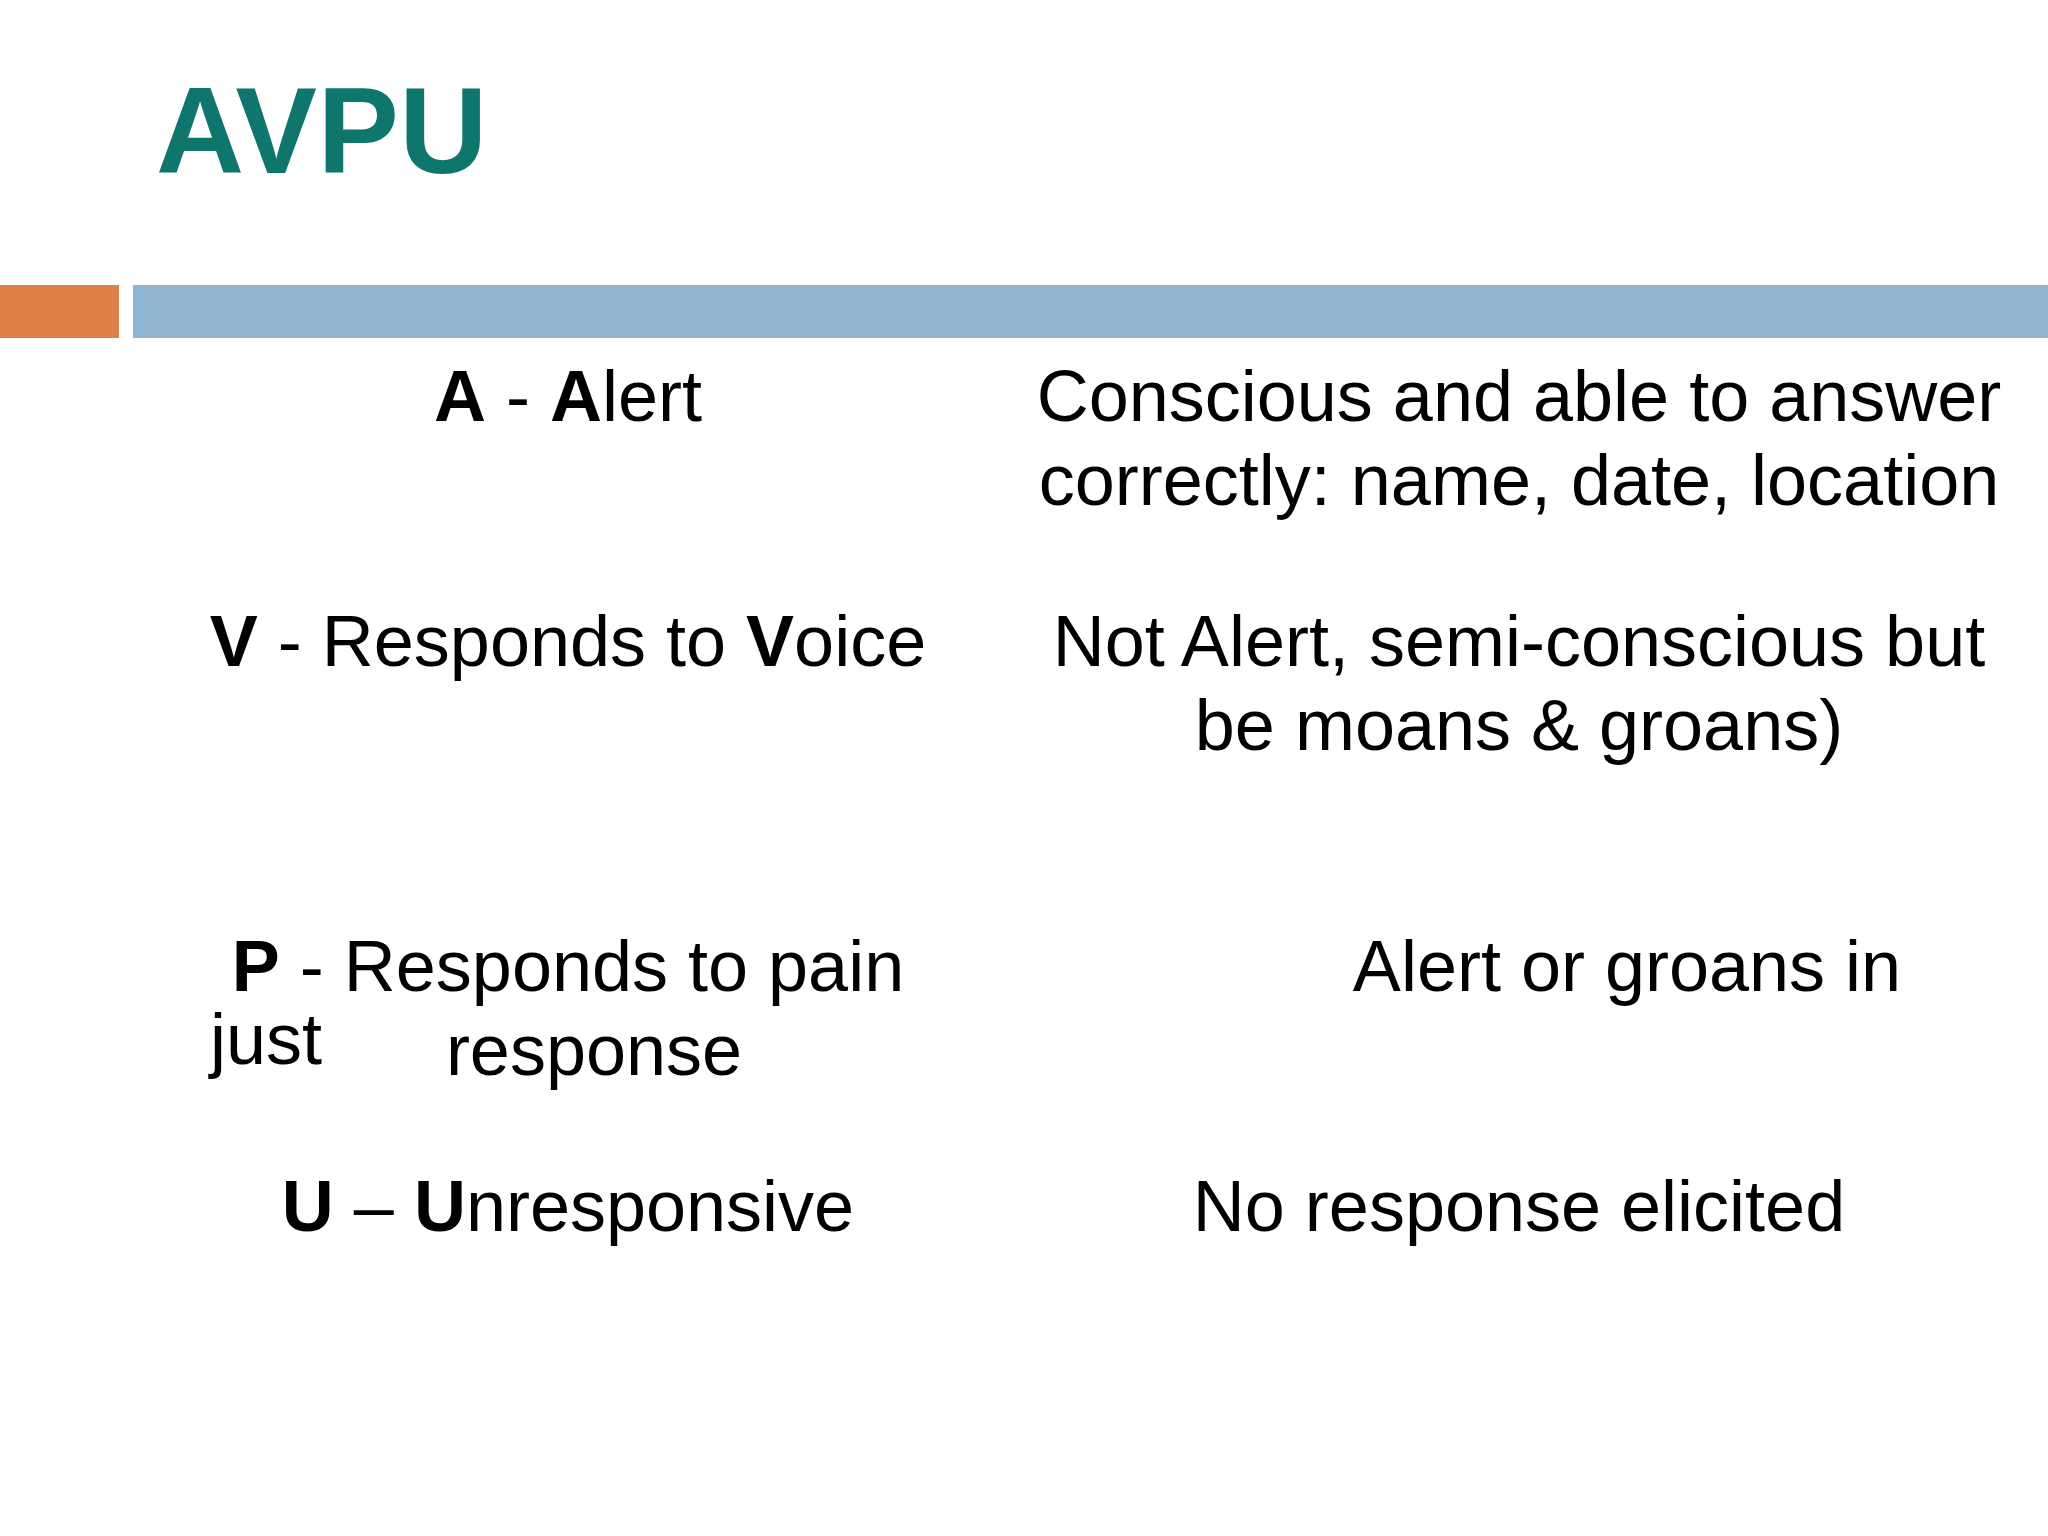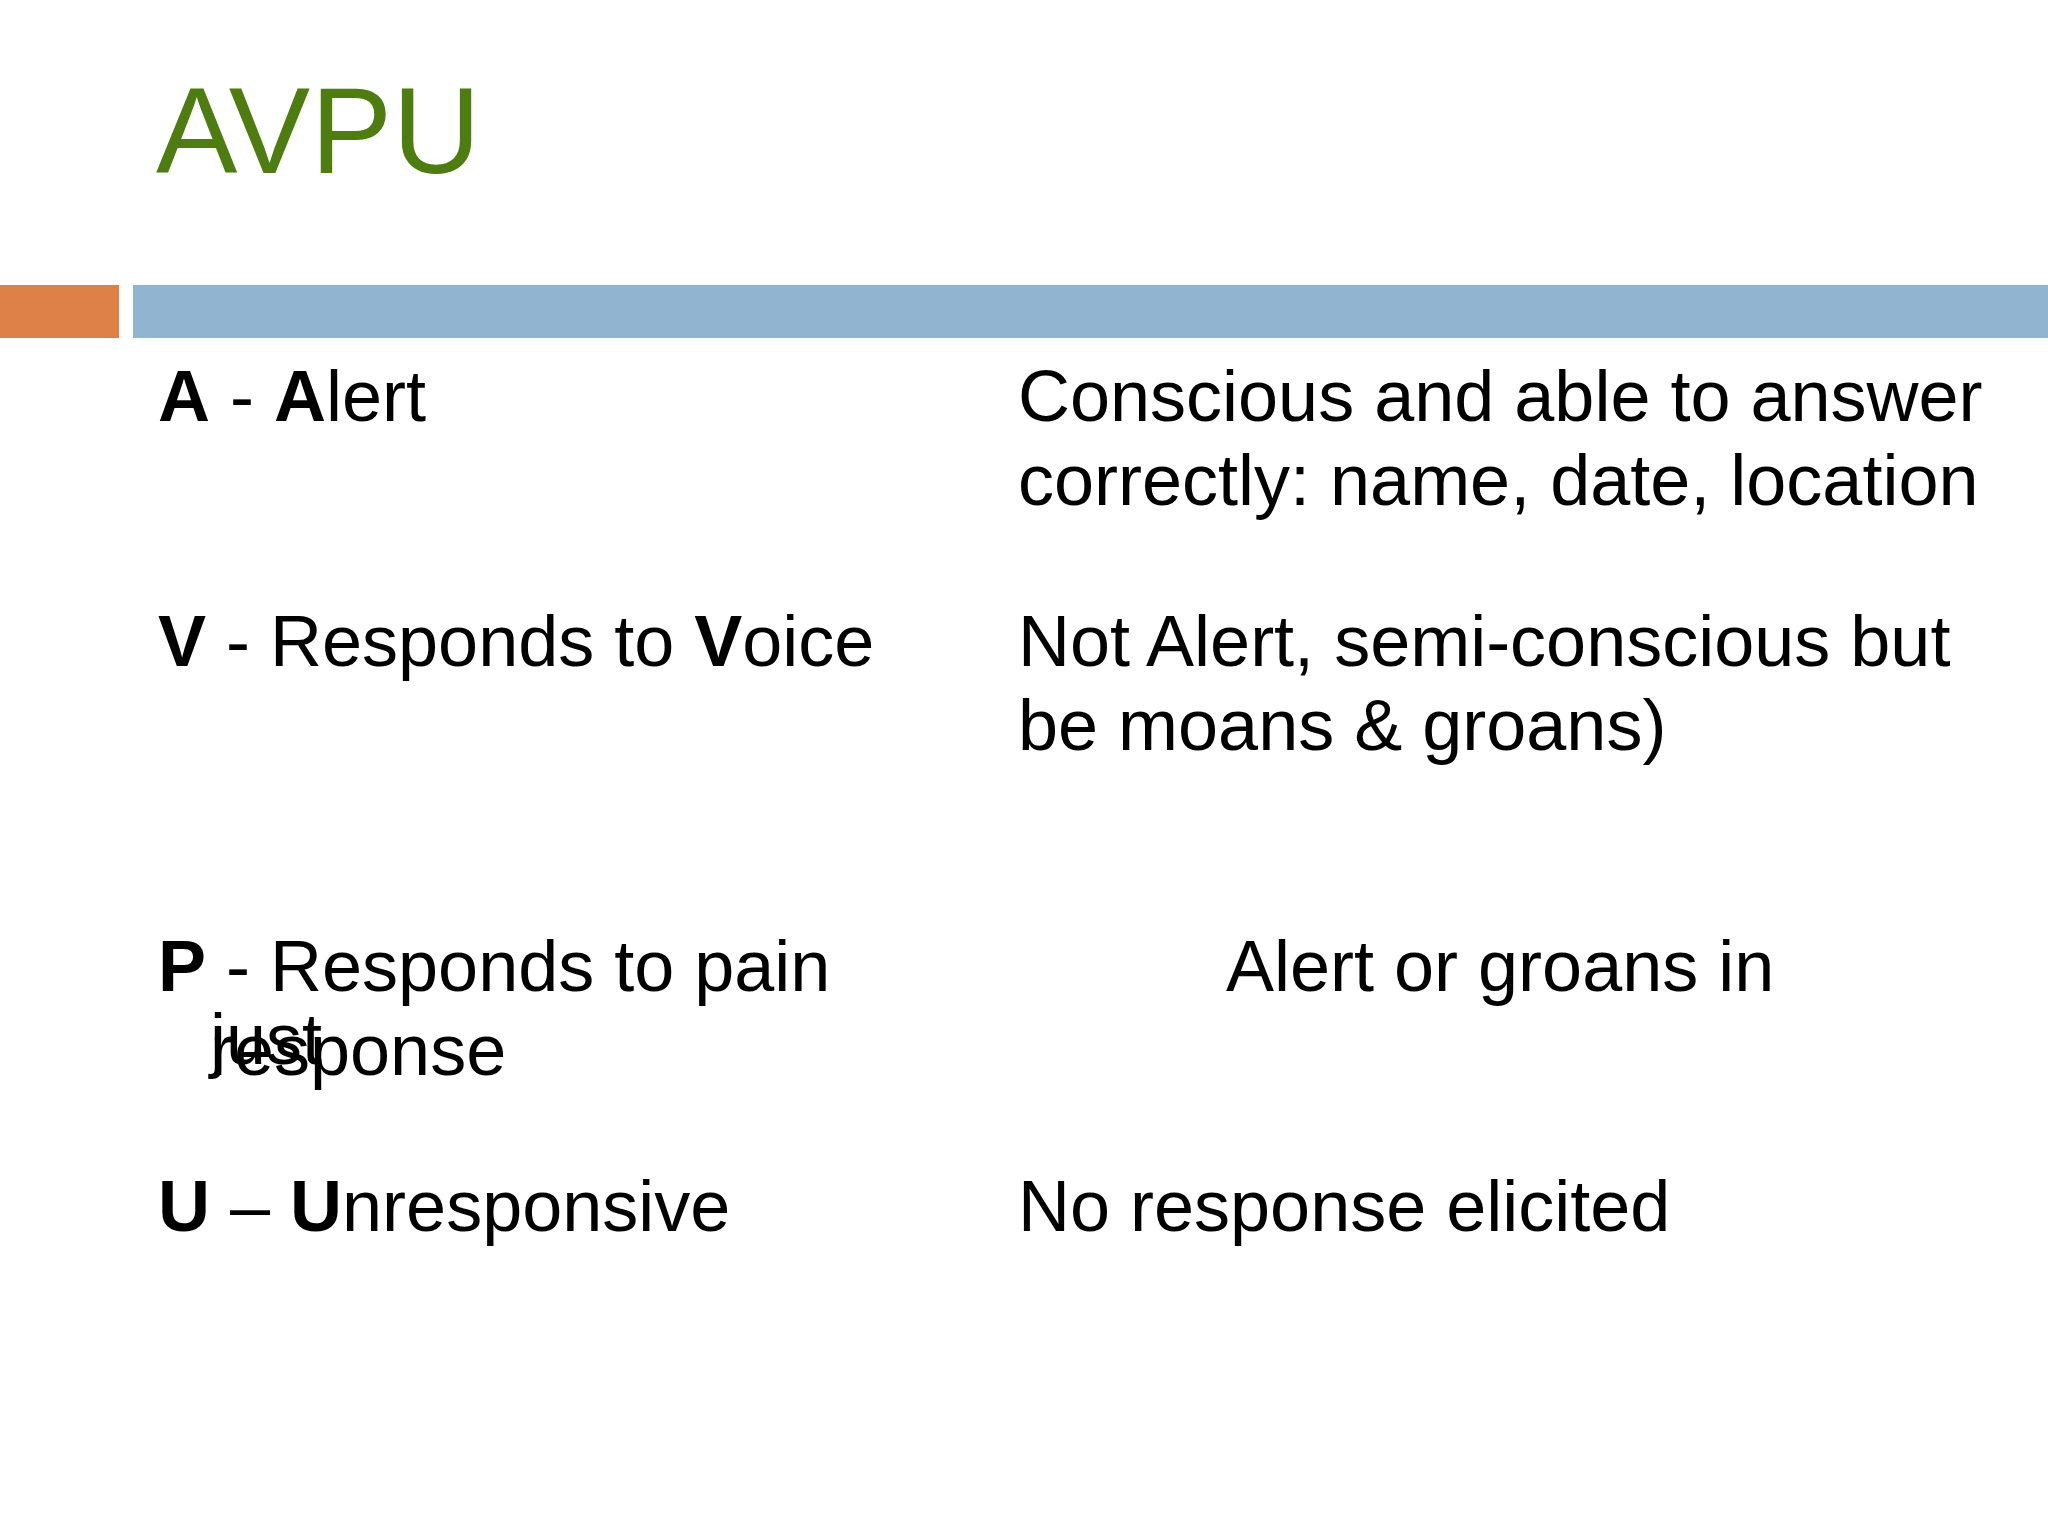"AVPU" .slide-title { color: #4d7c0f -> #0f766e; font-weight: 400 -> 700 }
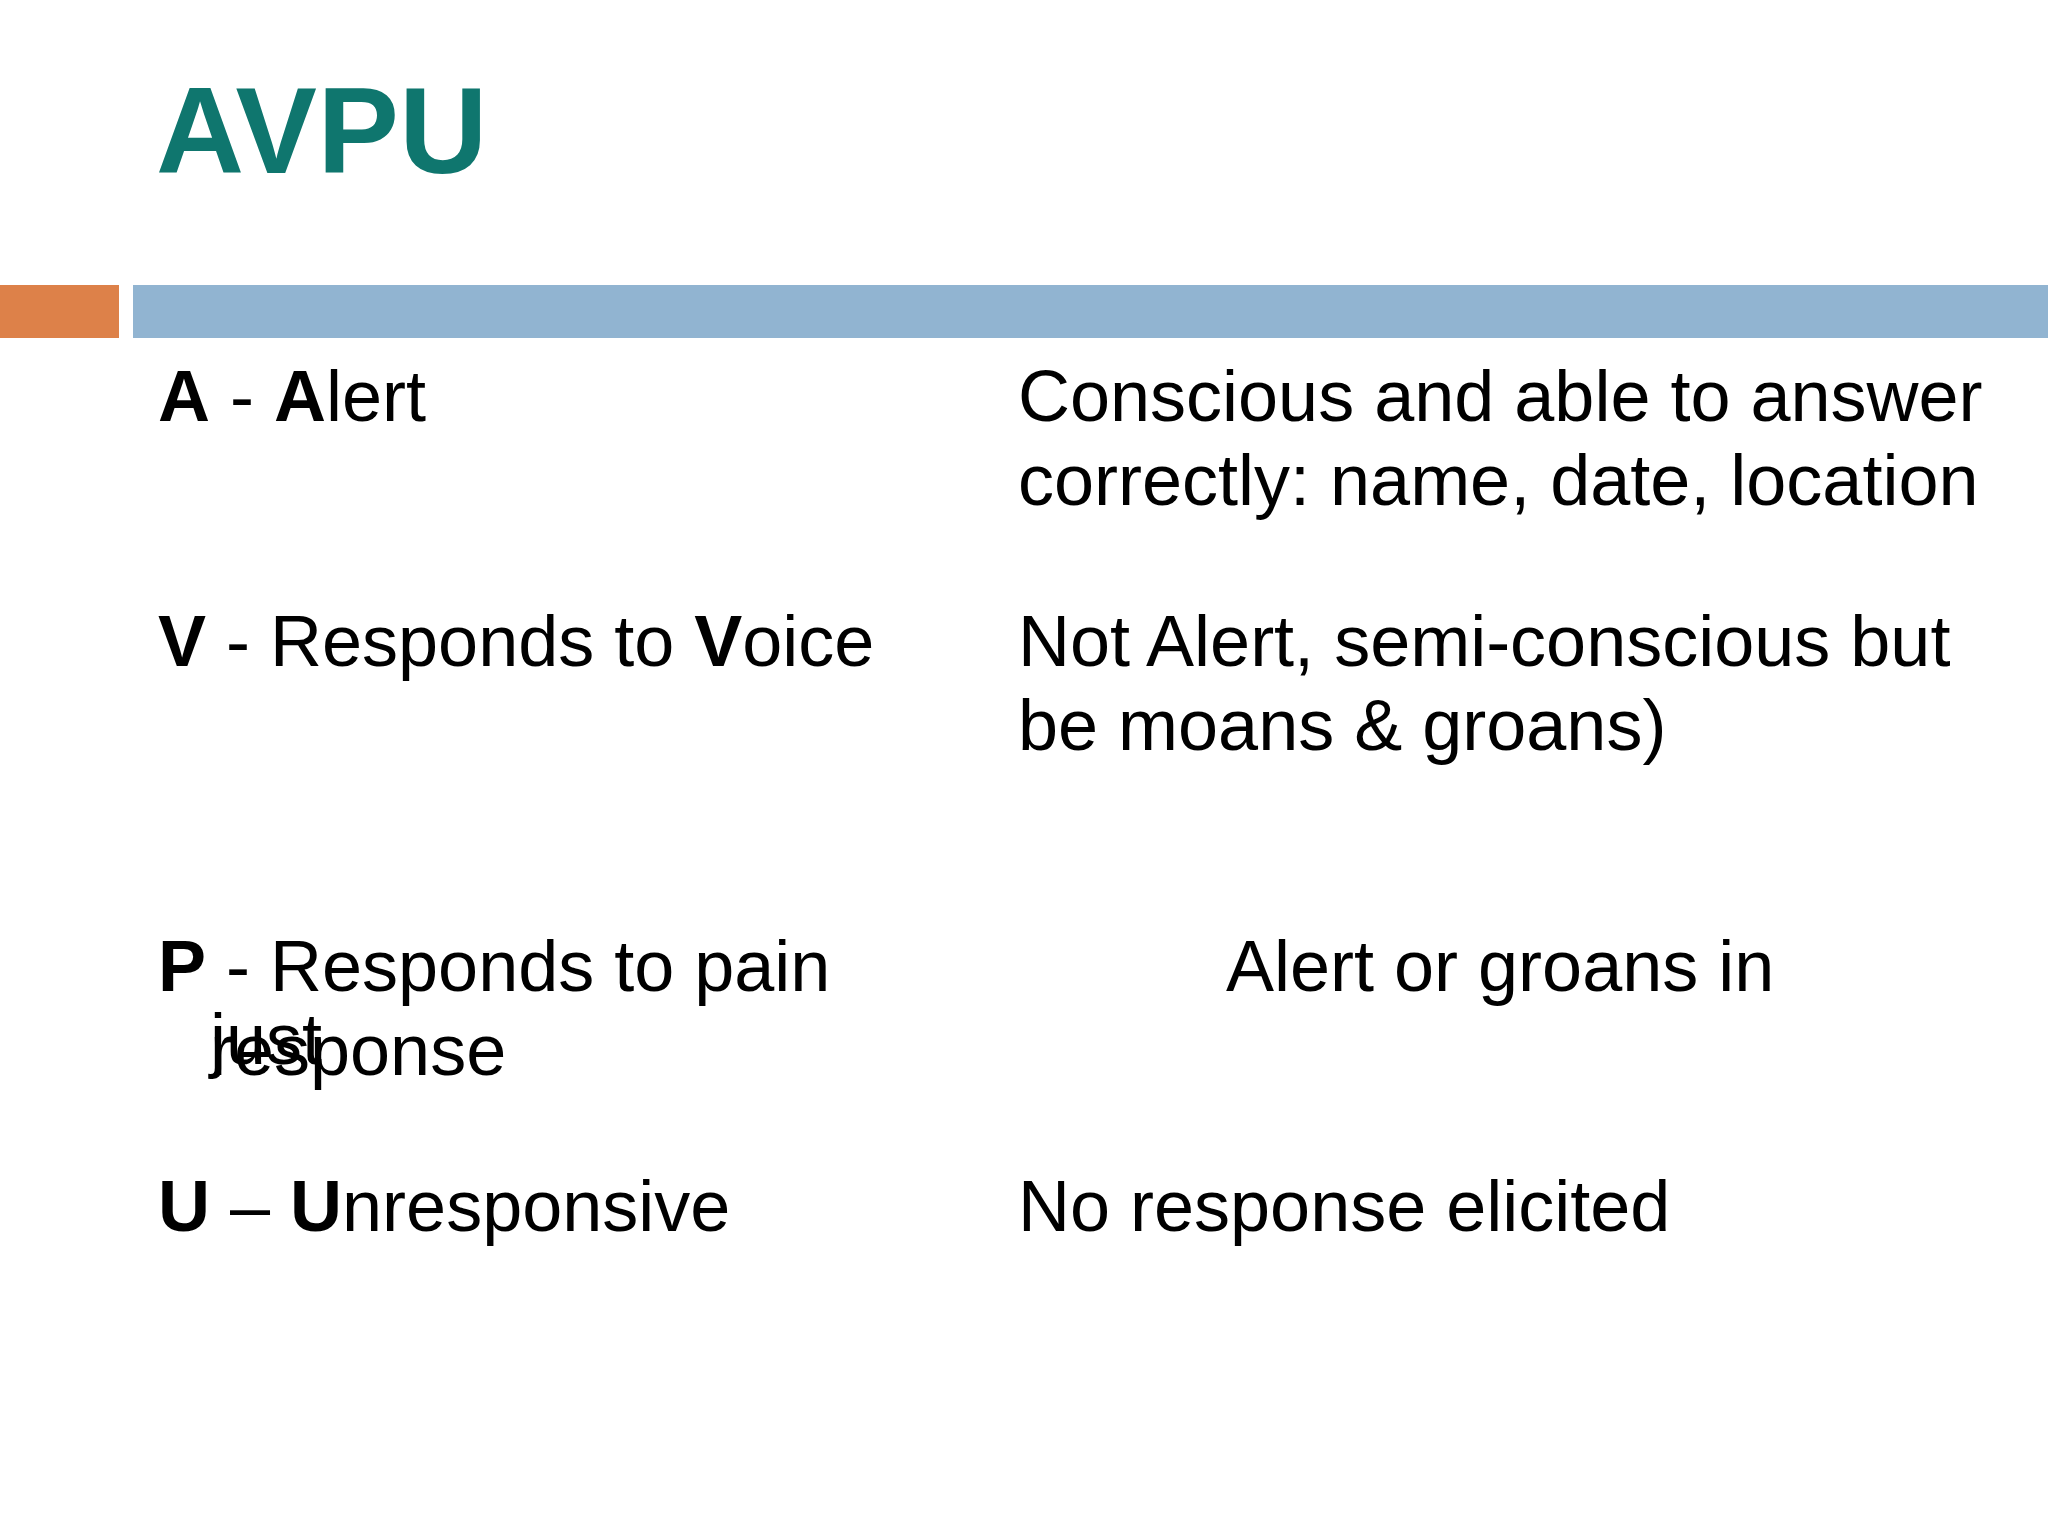"A - Alert" .body-area { text-align: none -> center }
